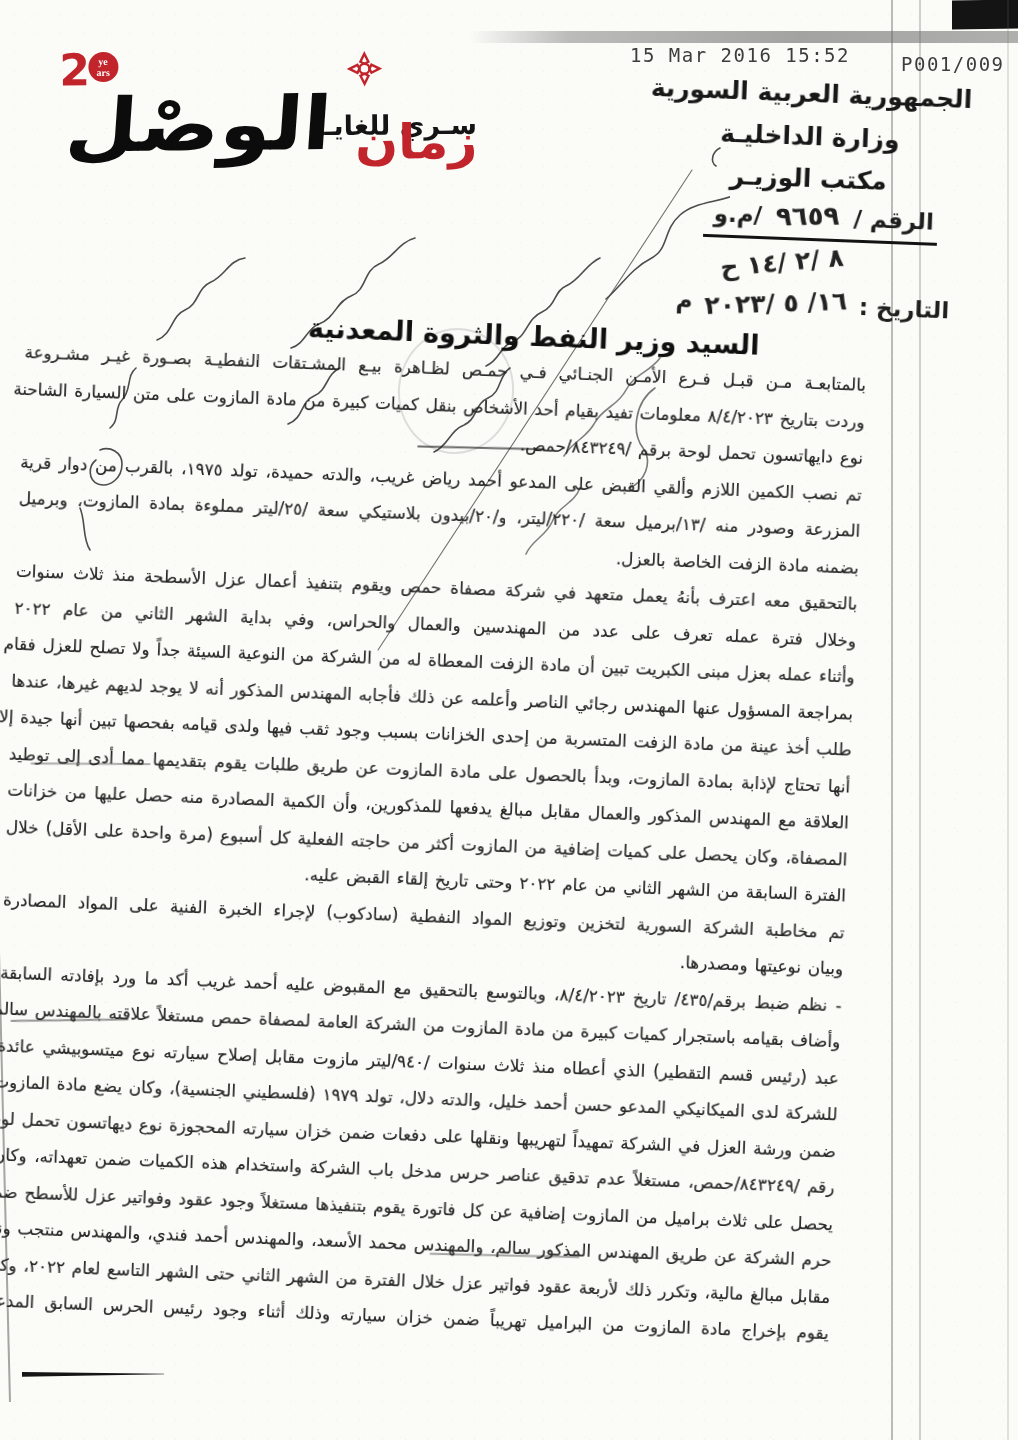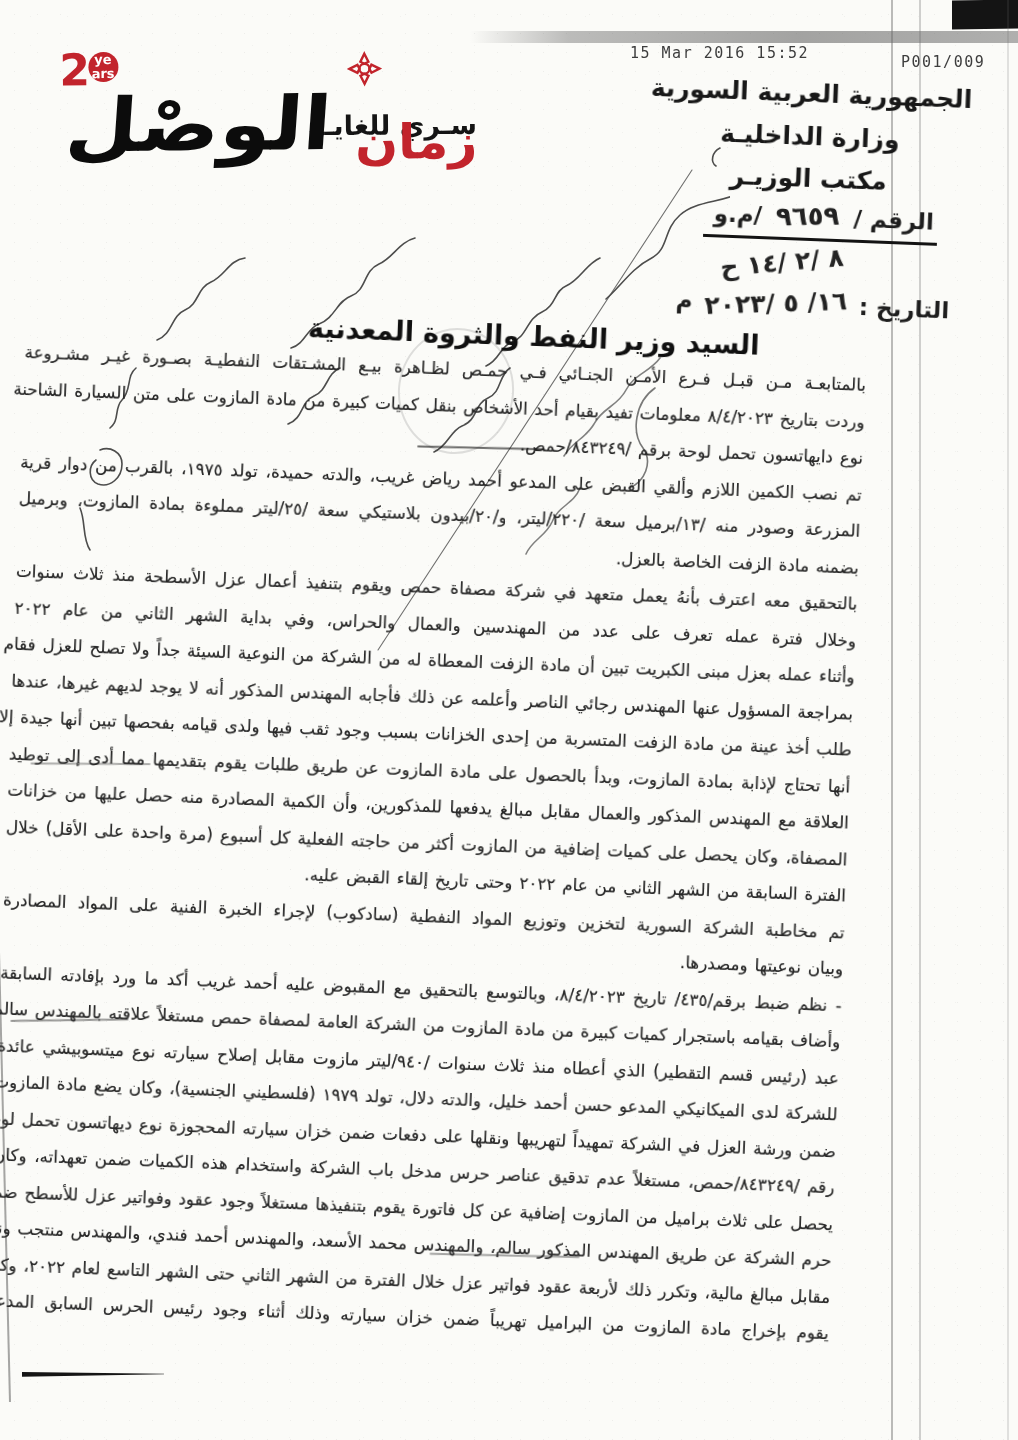"ye" .wm .badge .disc { font-family: none -> Liberation Serif, serif; font-size: 13px -> 10px }
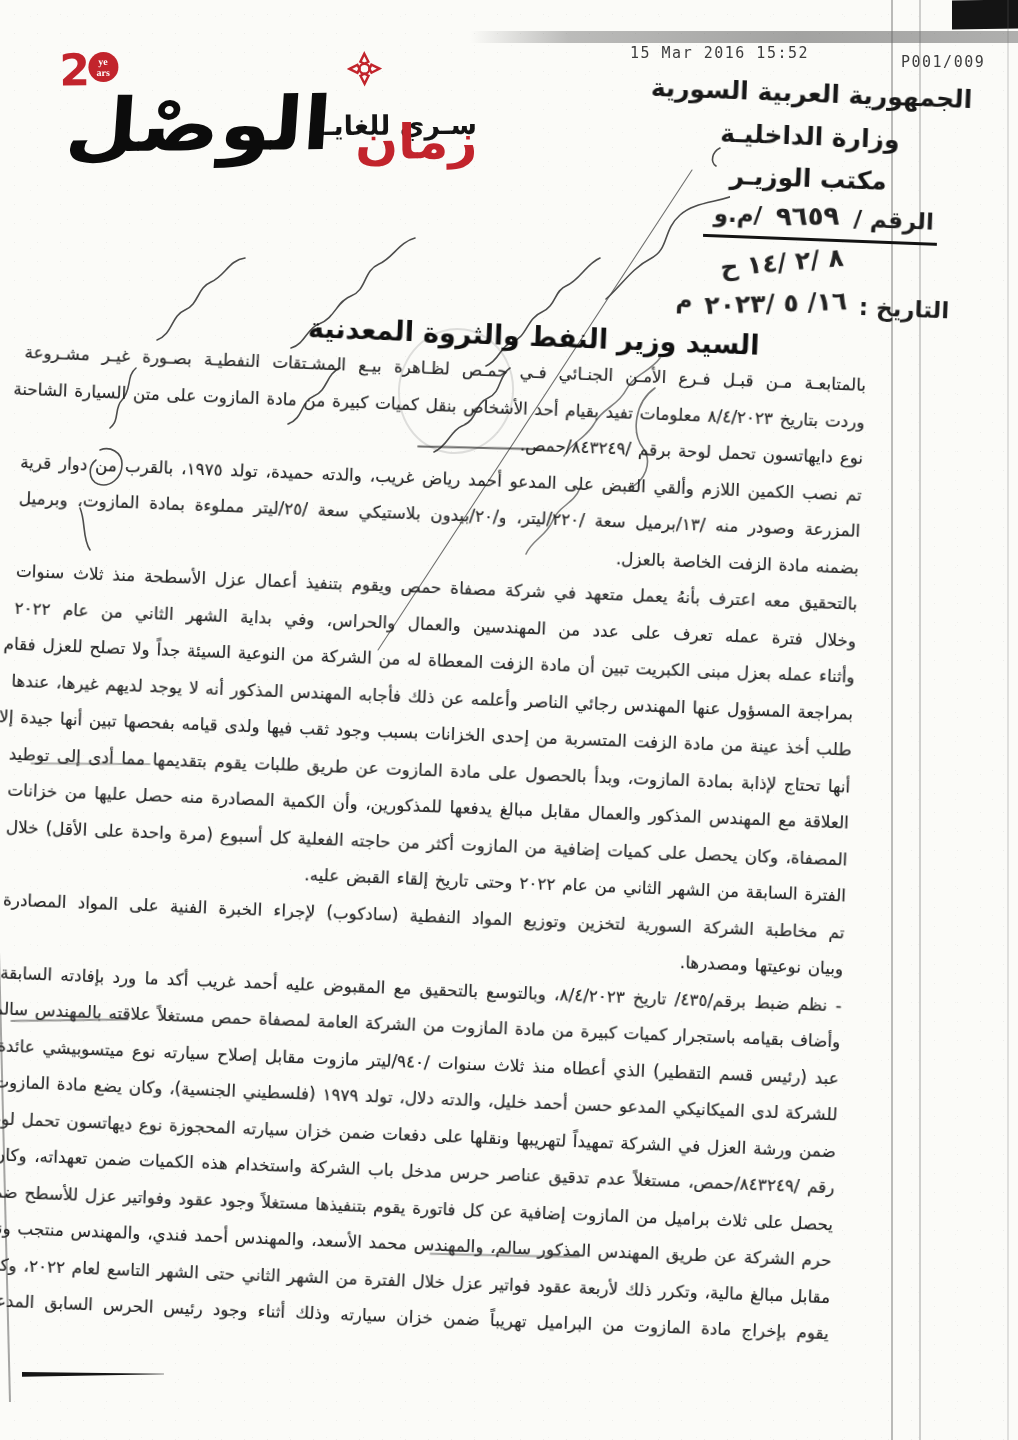"15 Mar 2016 15:52" .fax { font-size: 15px -> 19px }
